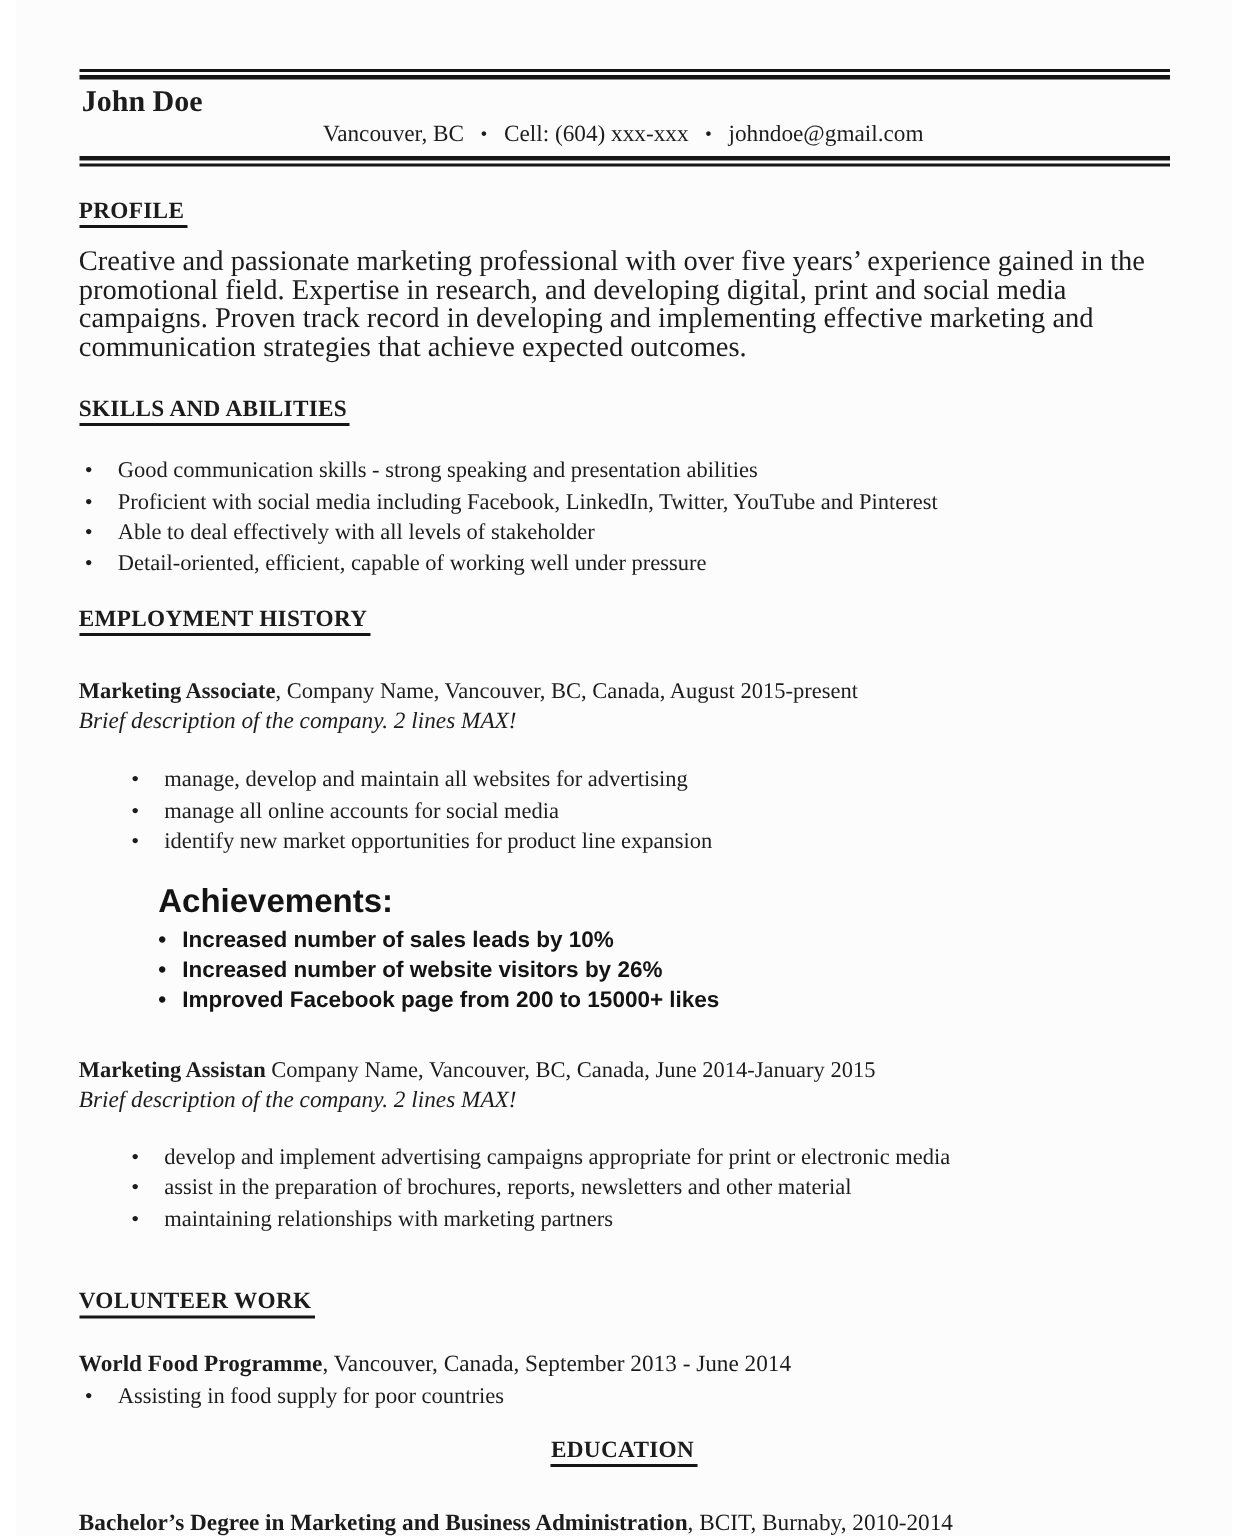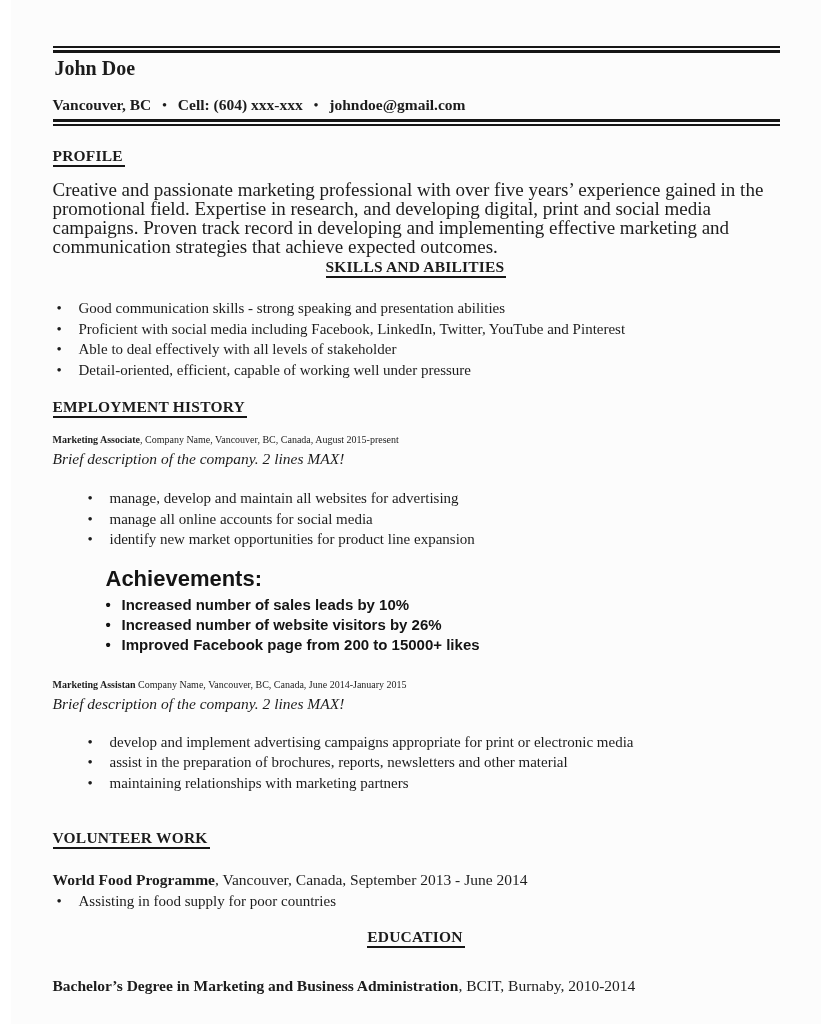"Vancouver, BC • Cell: (604)" .contact-line { font-weight: bold -> none; margin: 16px 1px 5px 0 -> 0 1px 5px 0; text-align: left -> center }
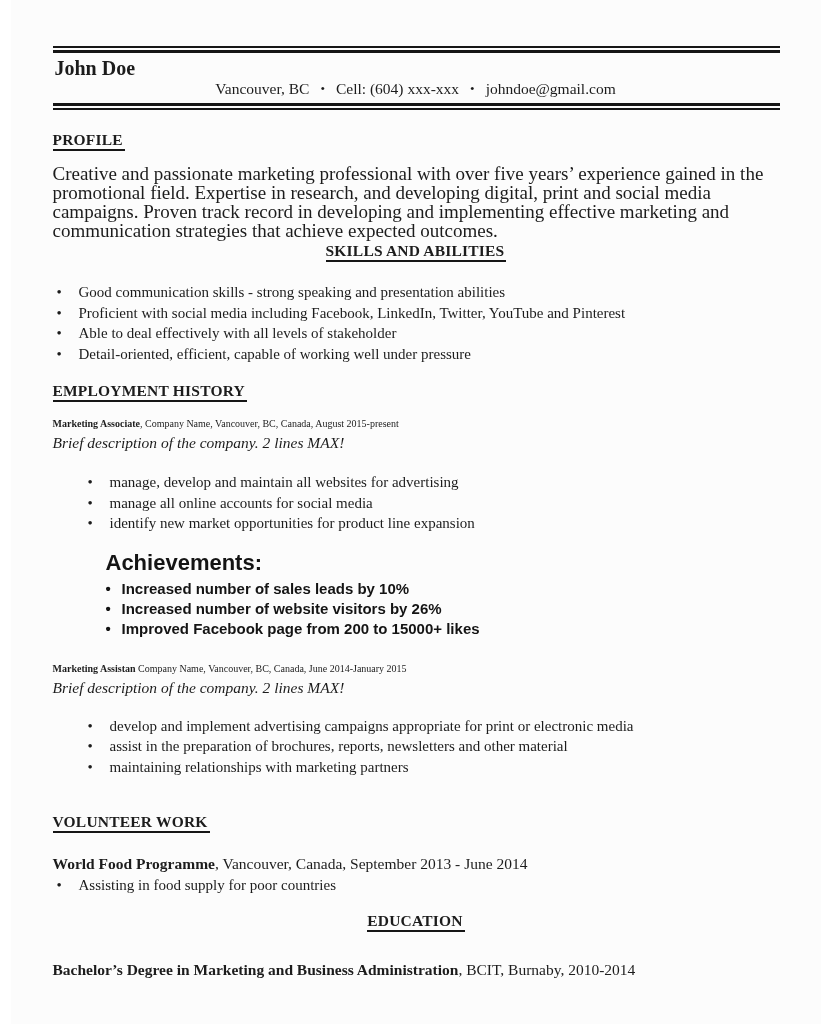"SKILLS AND ABILITIES" .skills-heading { margin-top: 2px -> 23px; text-align: center -> none }
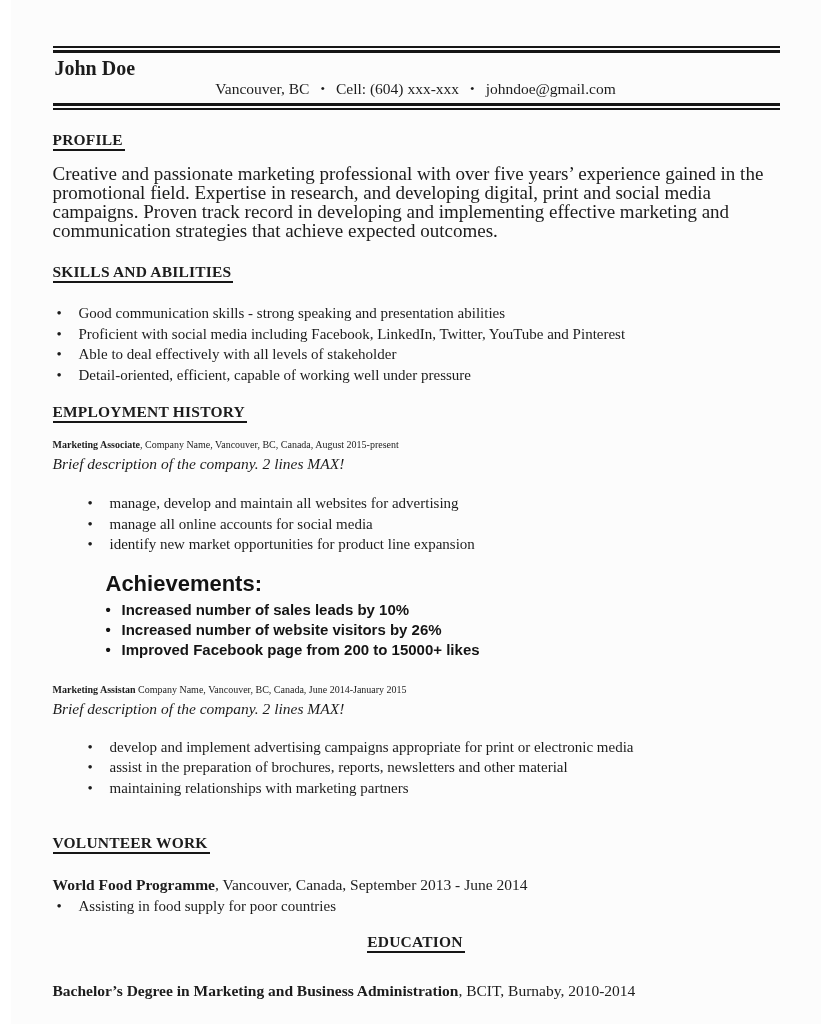"Marketing Associate, Company Name," .job-title { font-size: 10px -> 15px; margin-top: 12px -> 28px }
